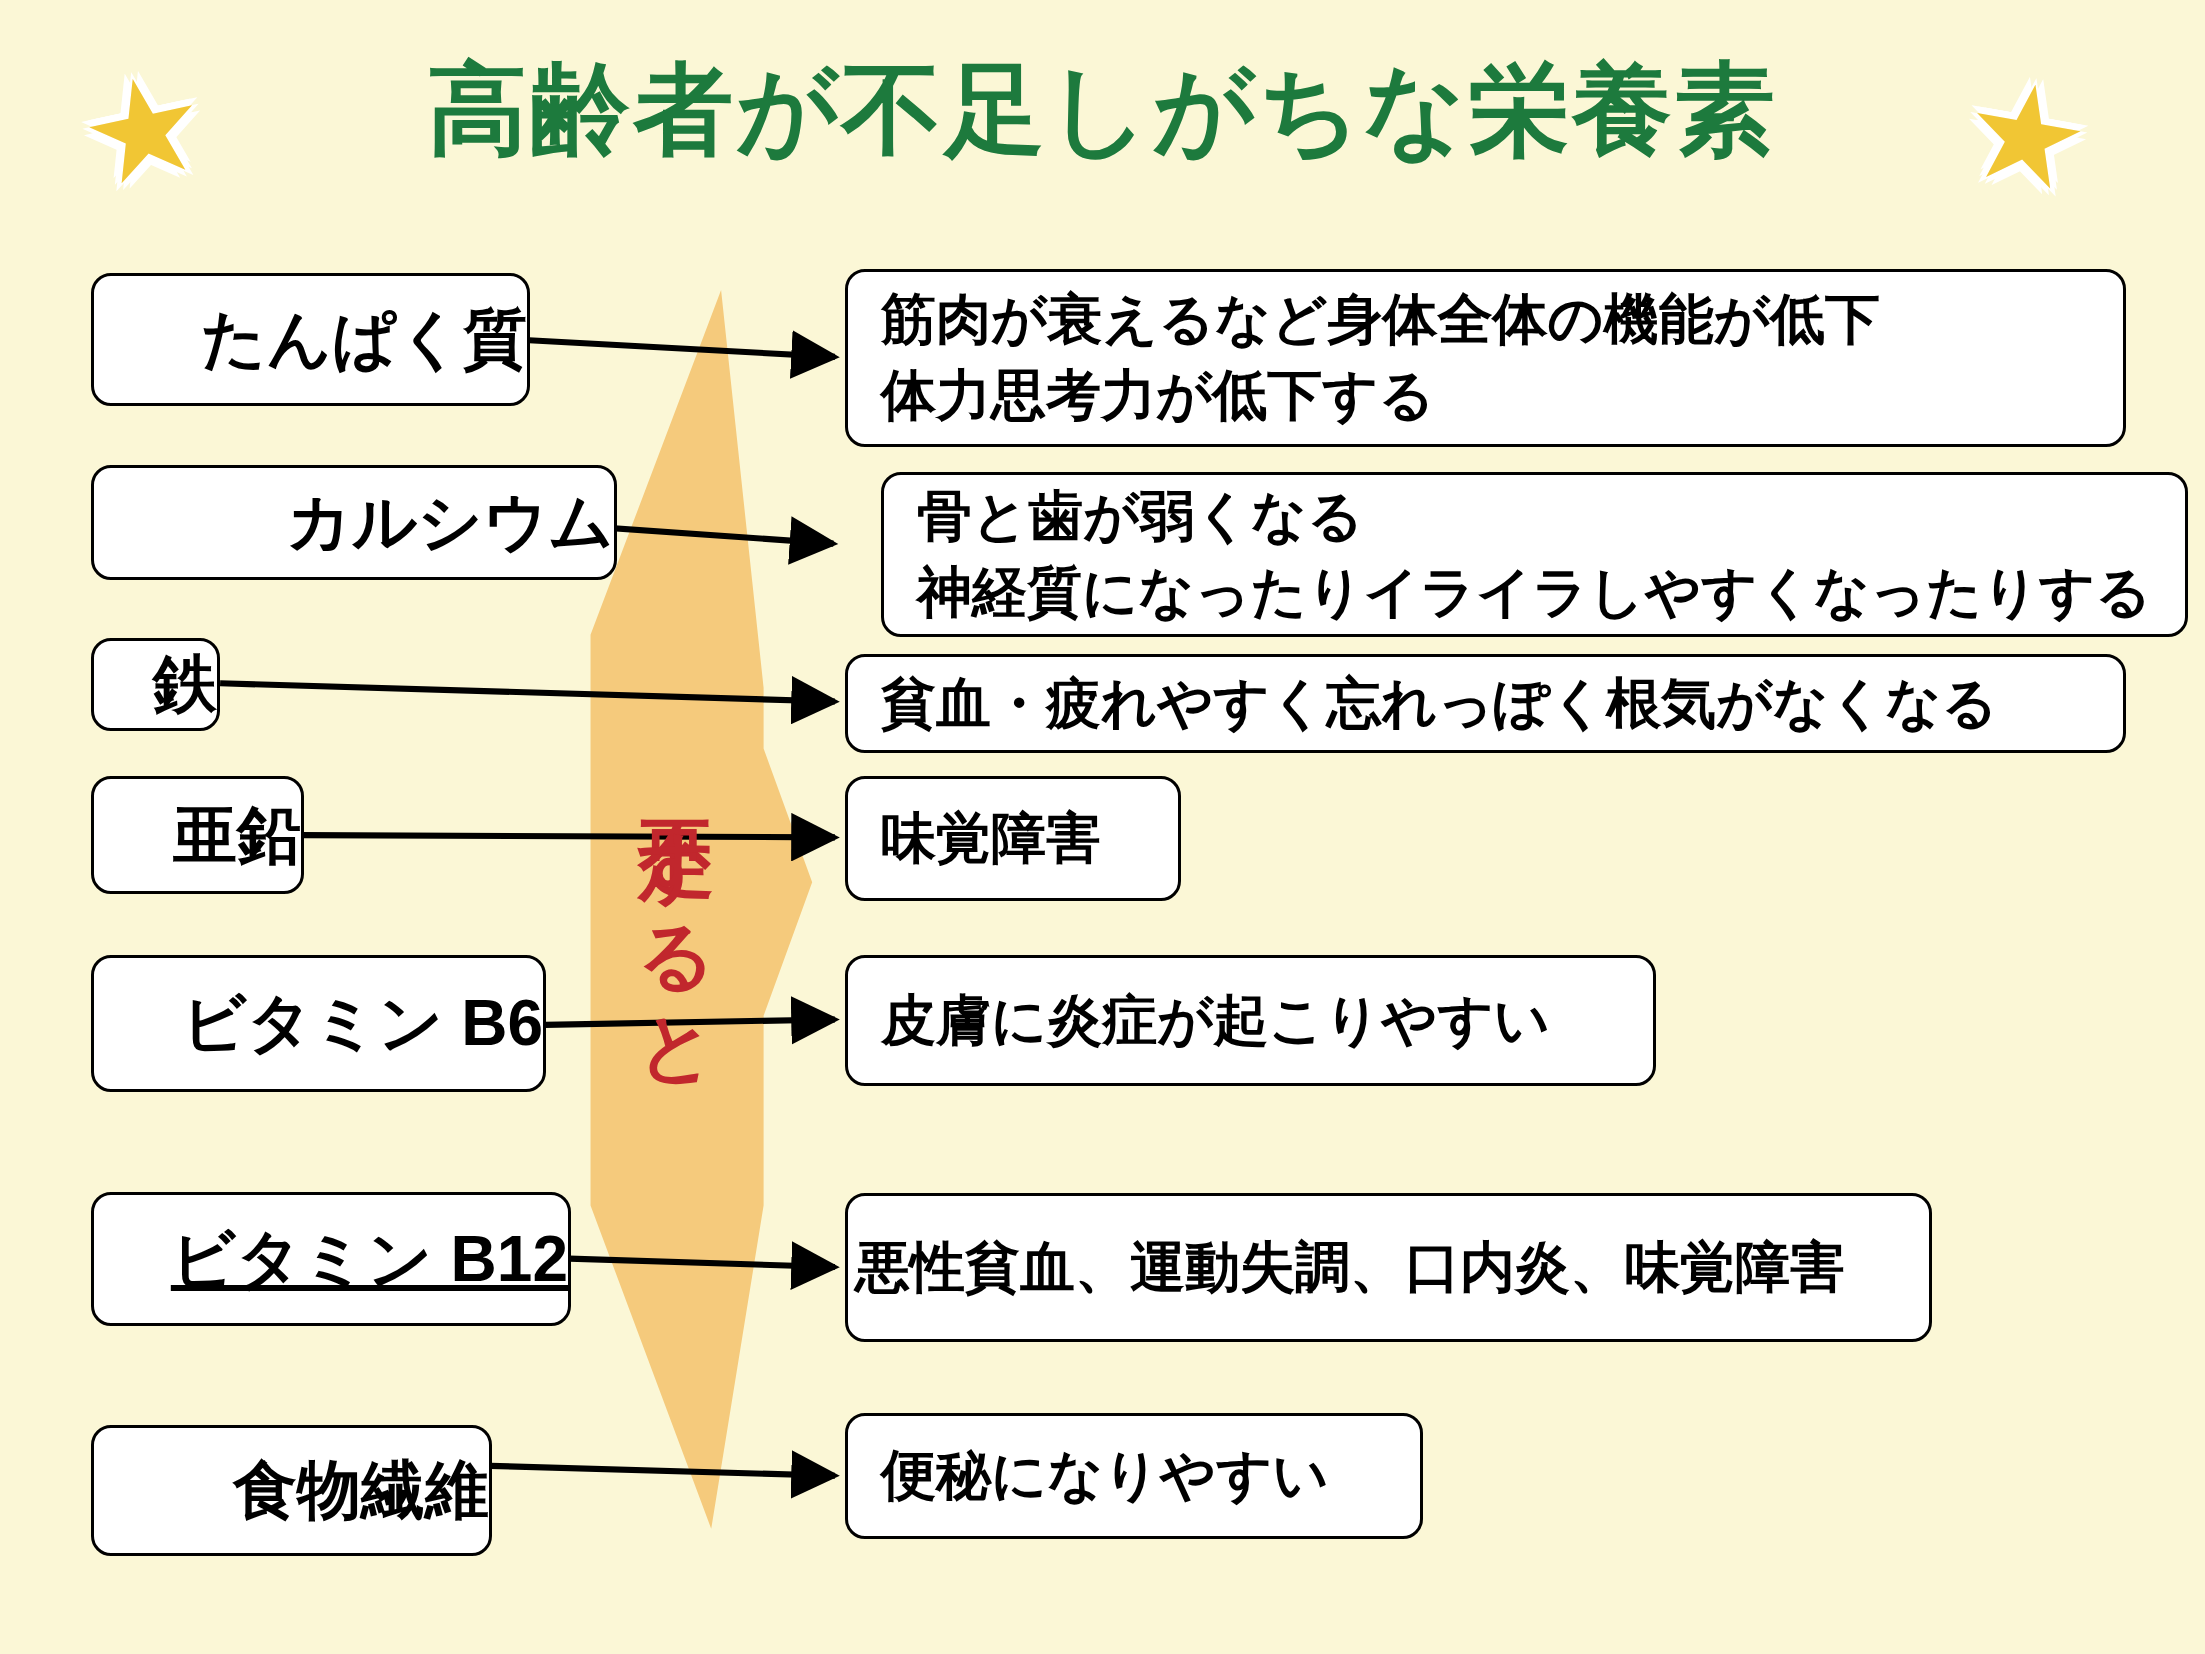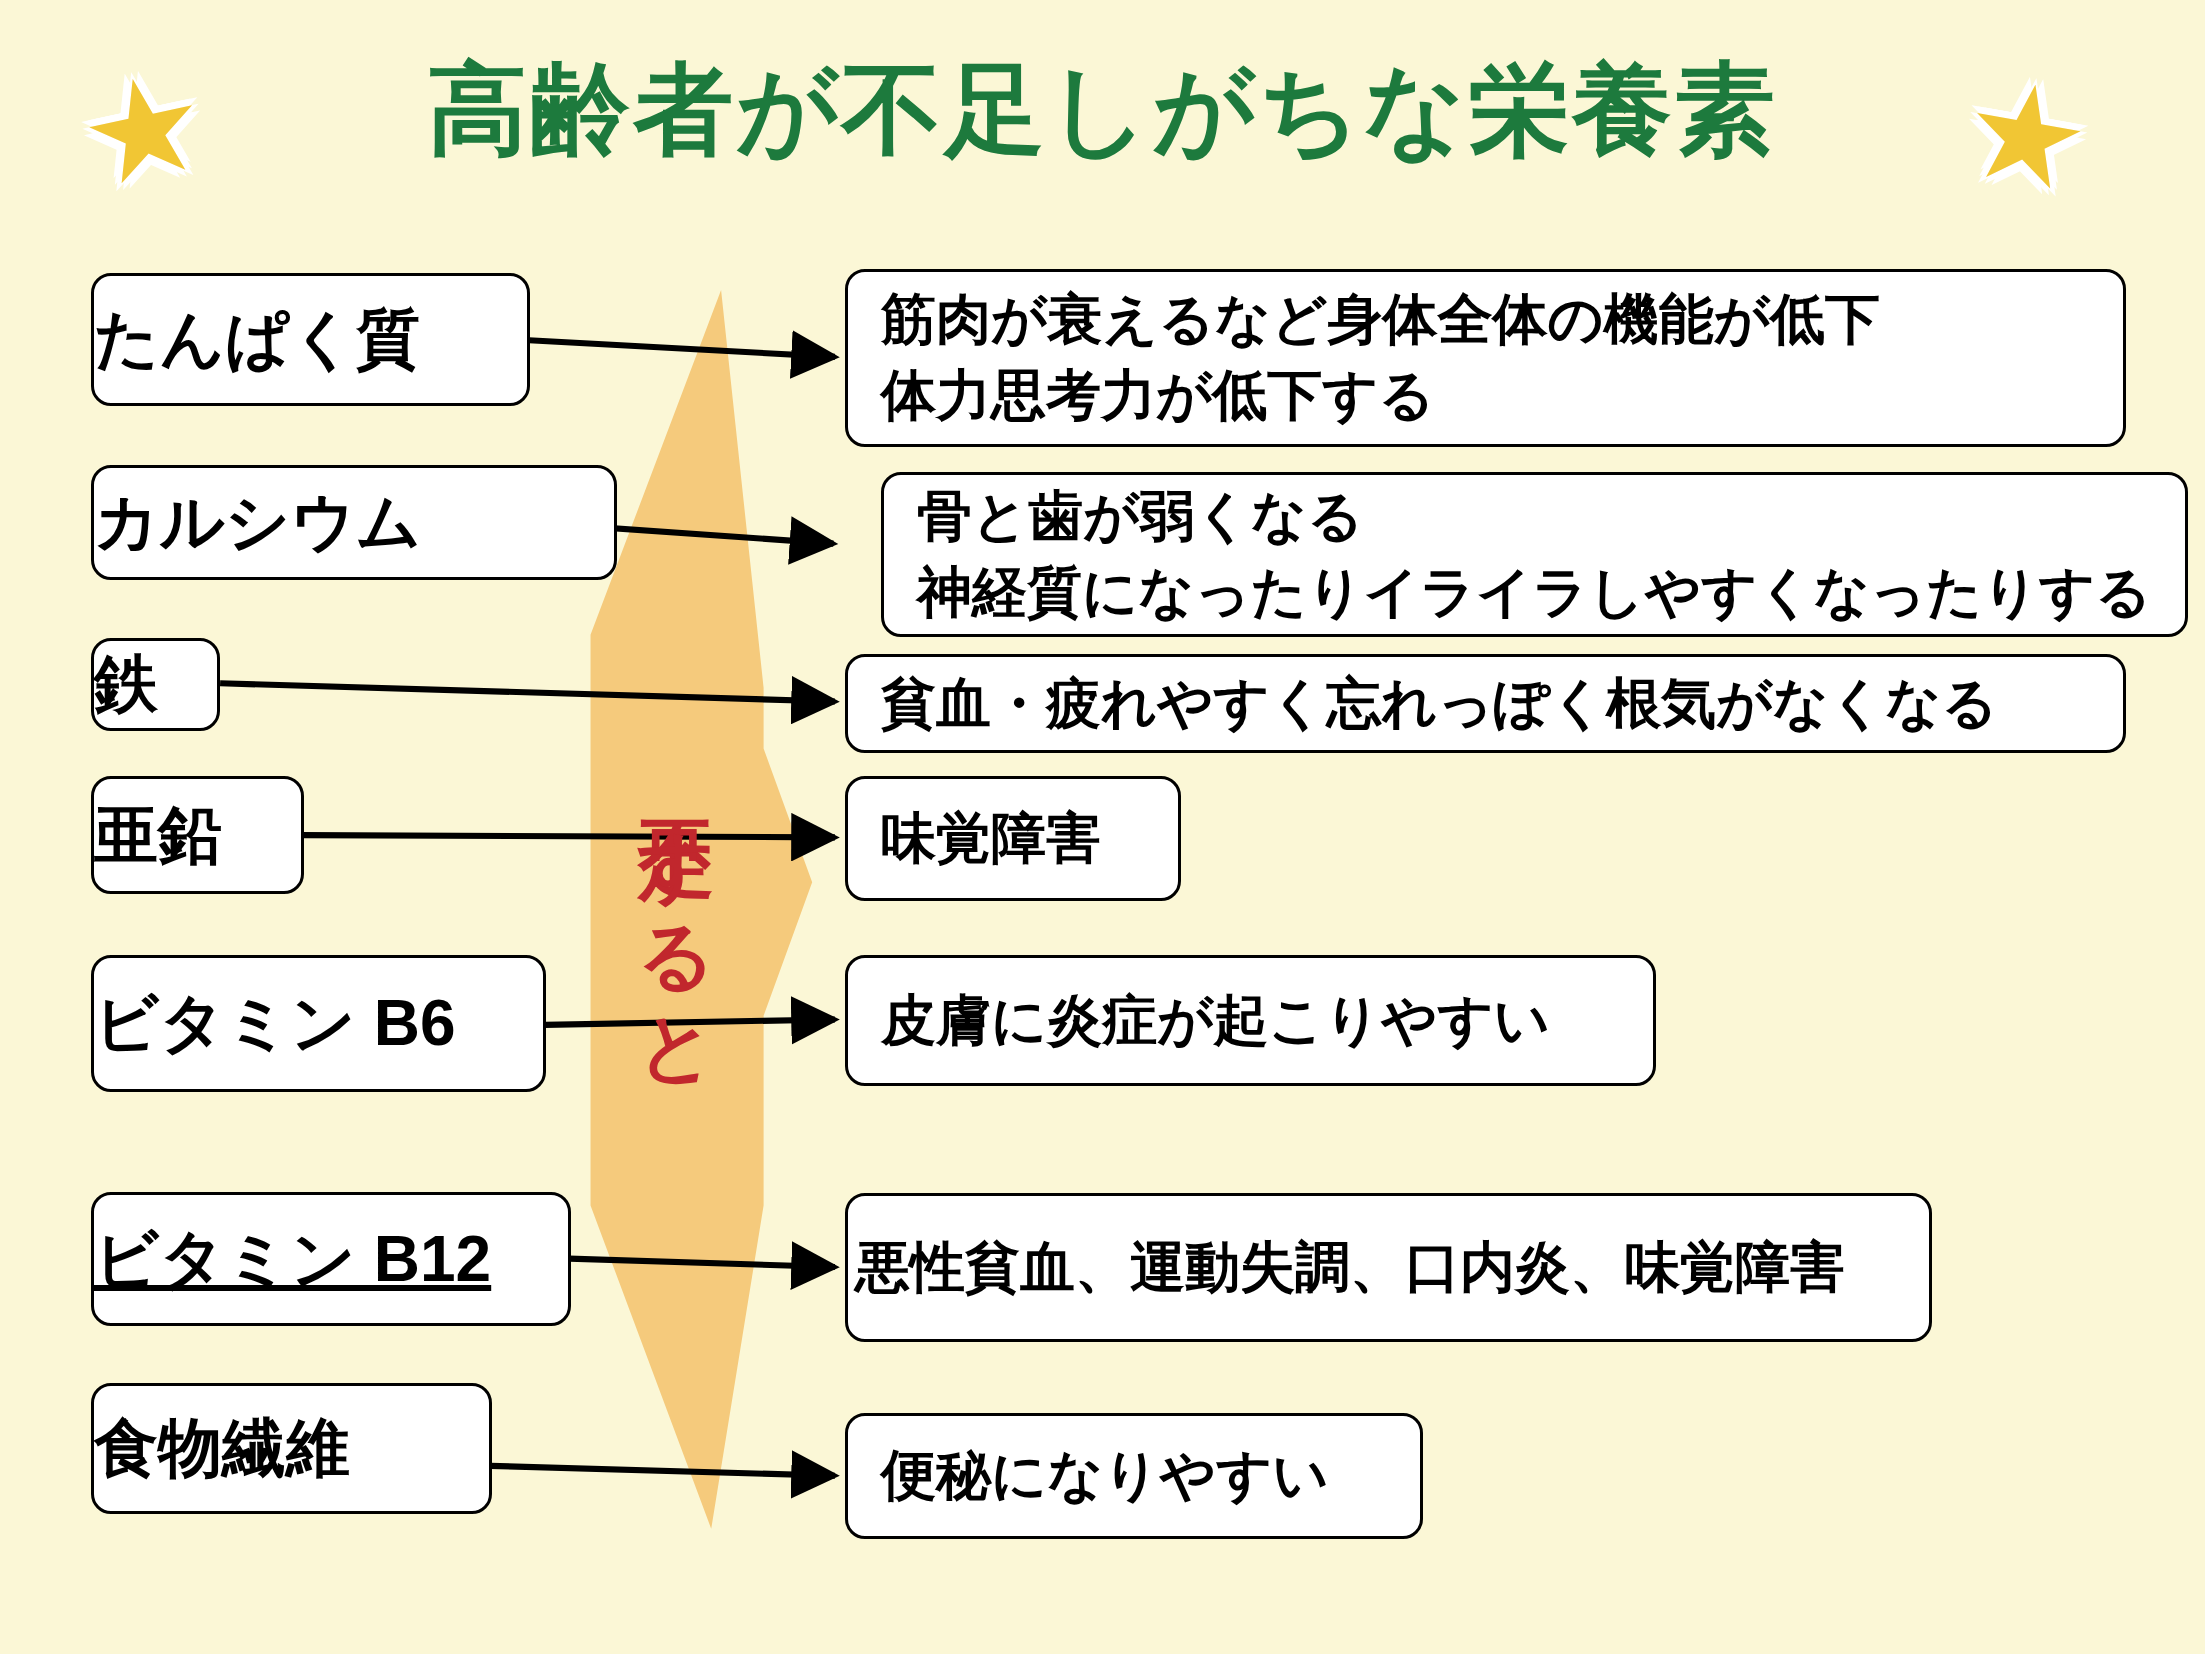"たんぱく質" .nbox { justify-content: flex-start -> flex-end }
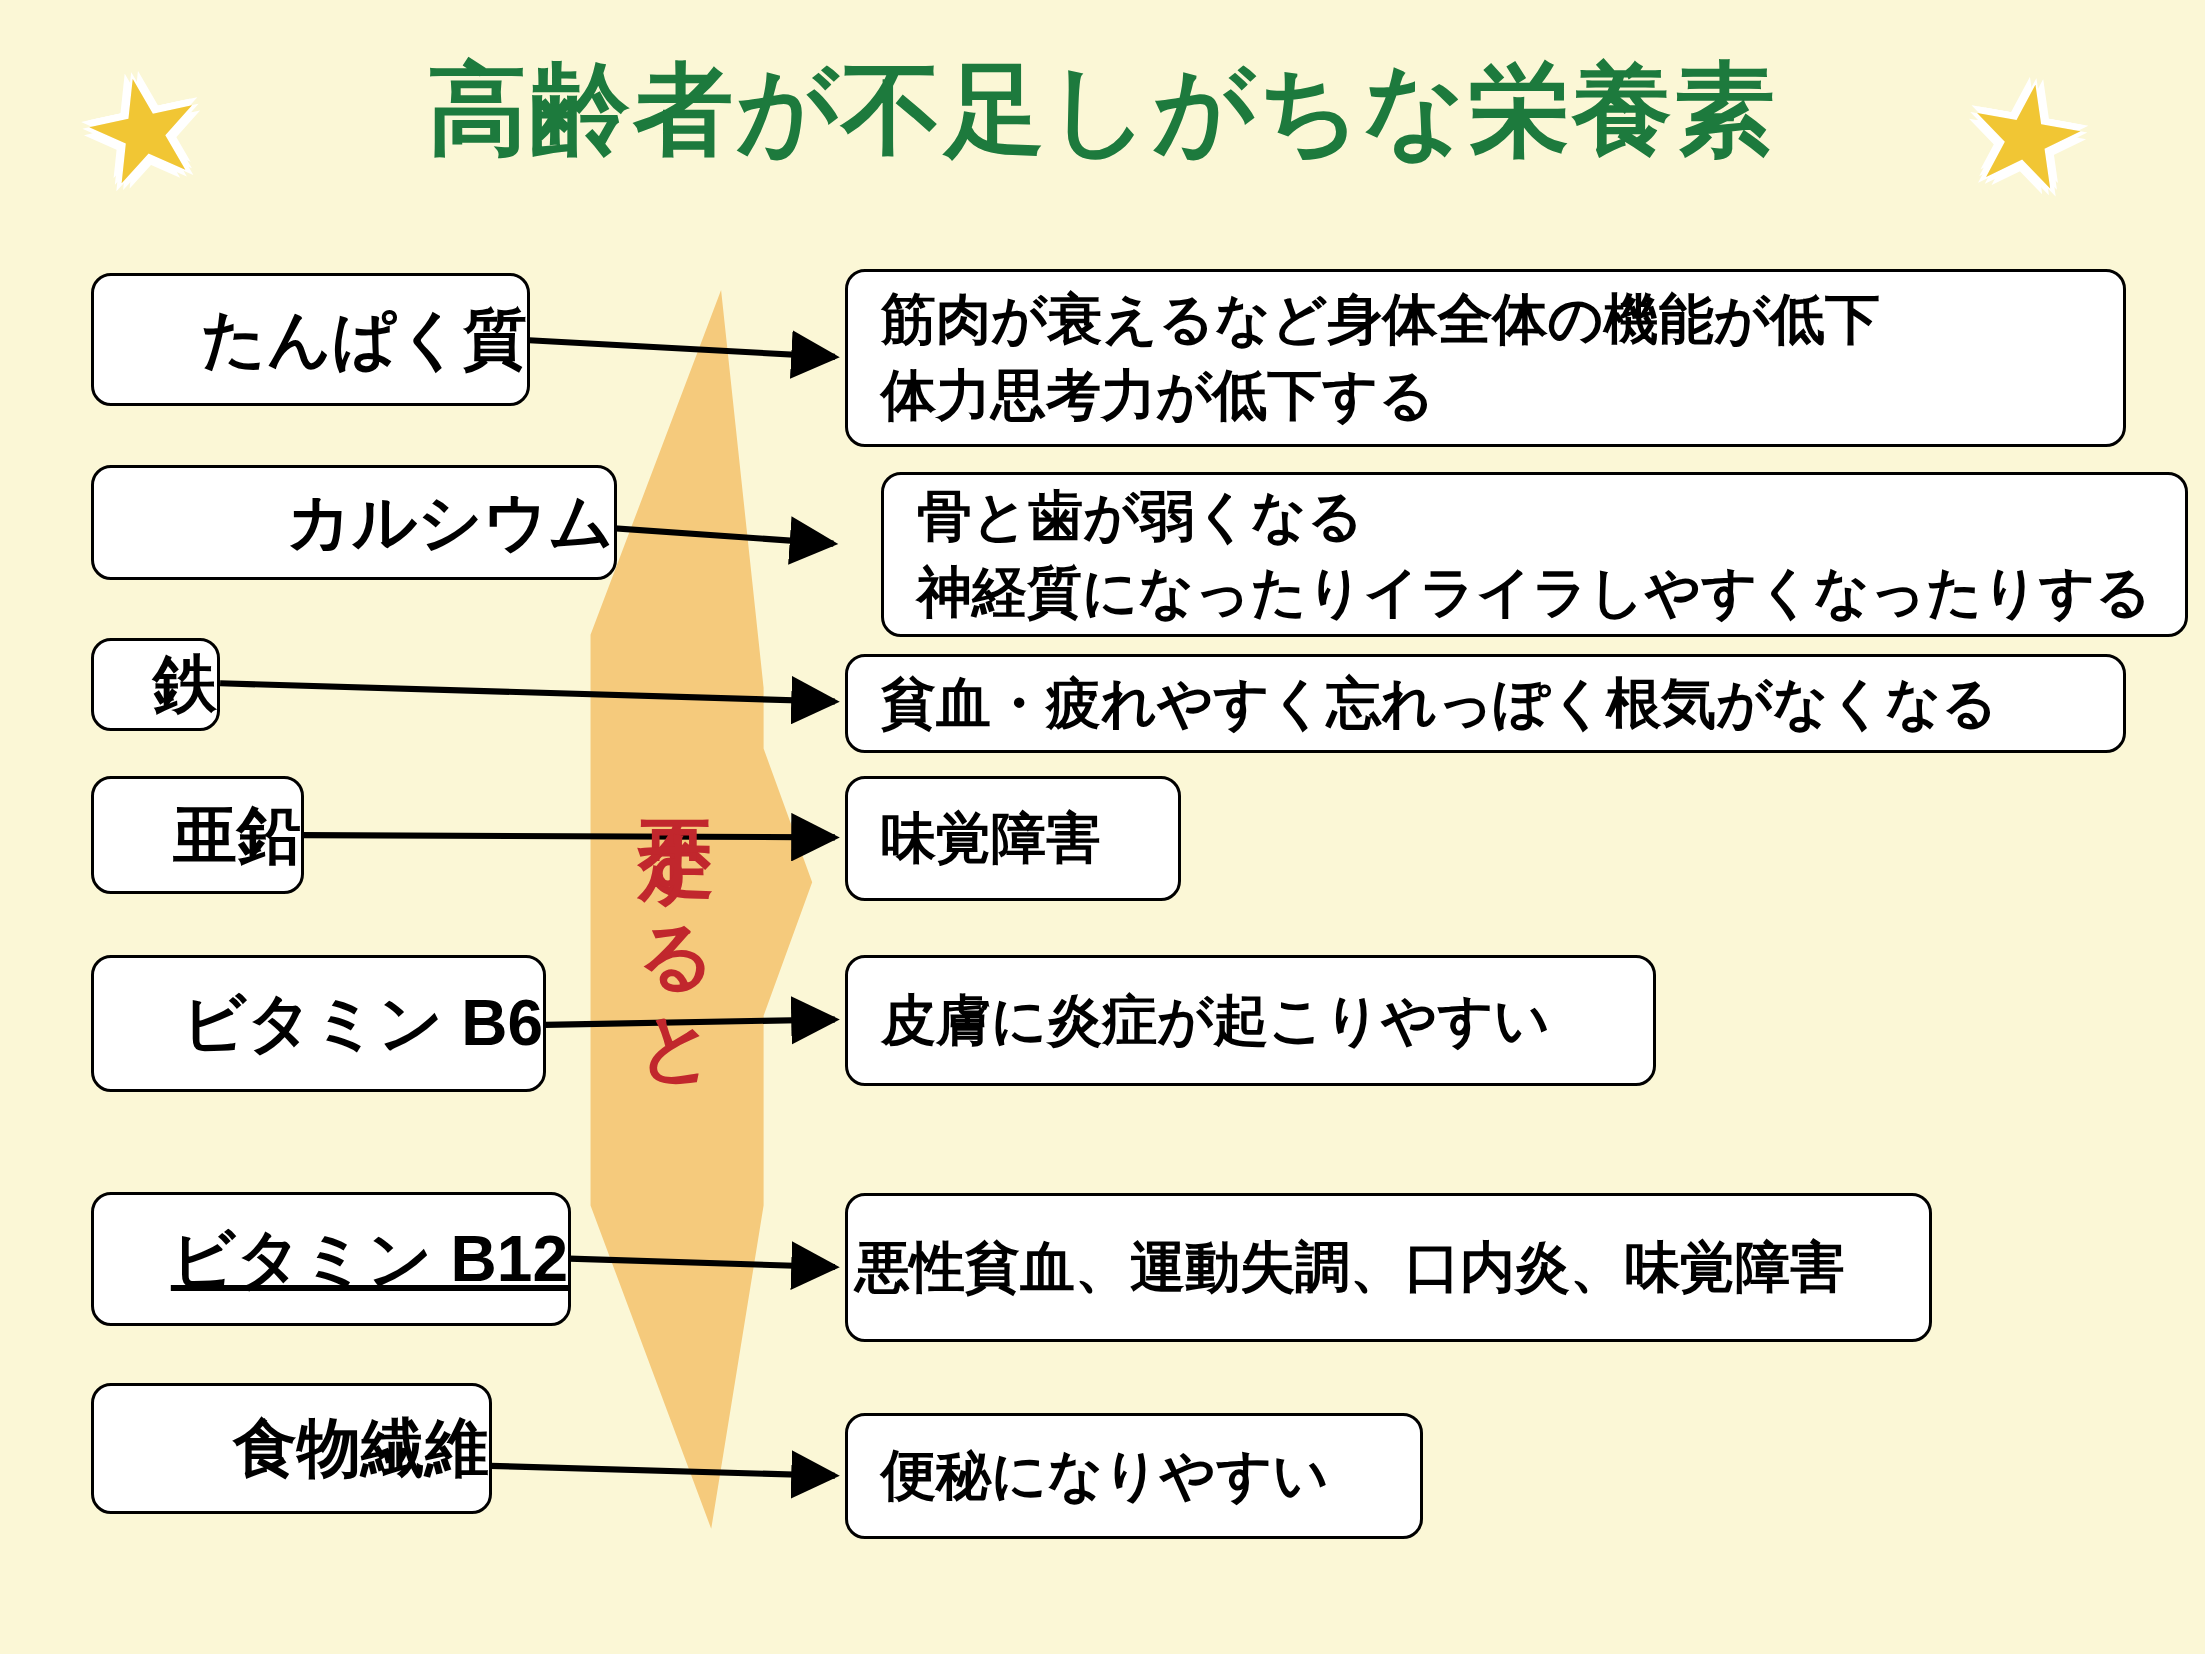"食物繊維" .nb7 { top: 1383px -> 1425px }
